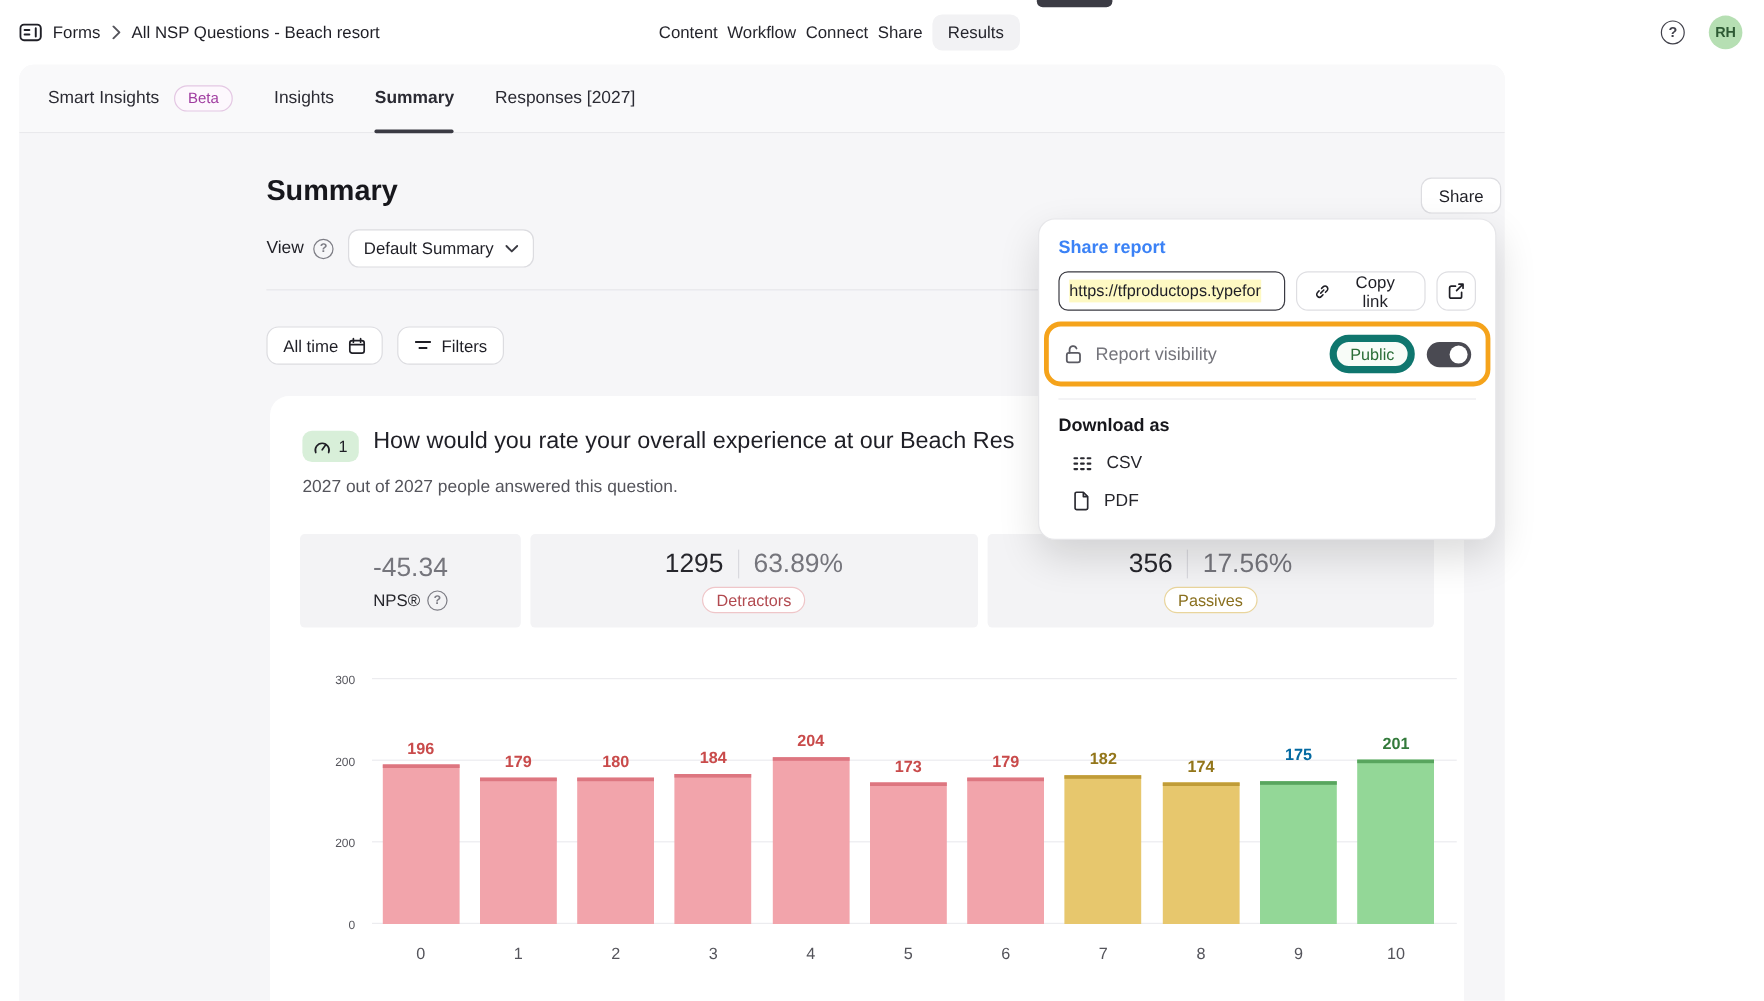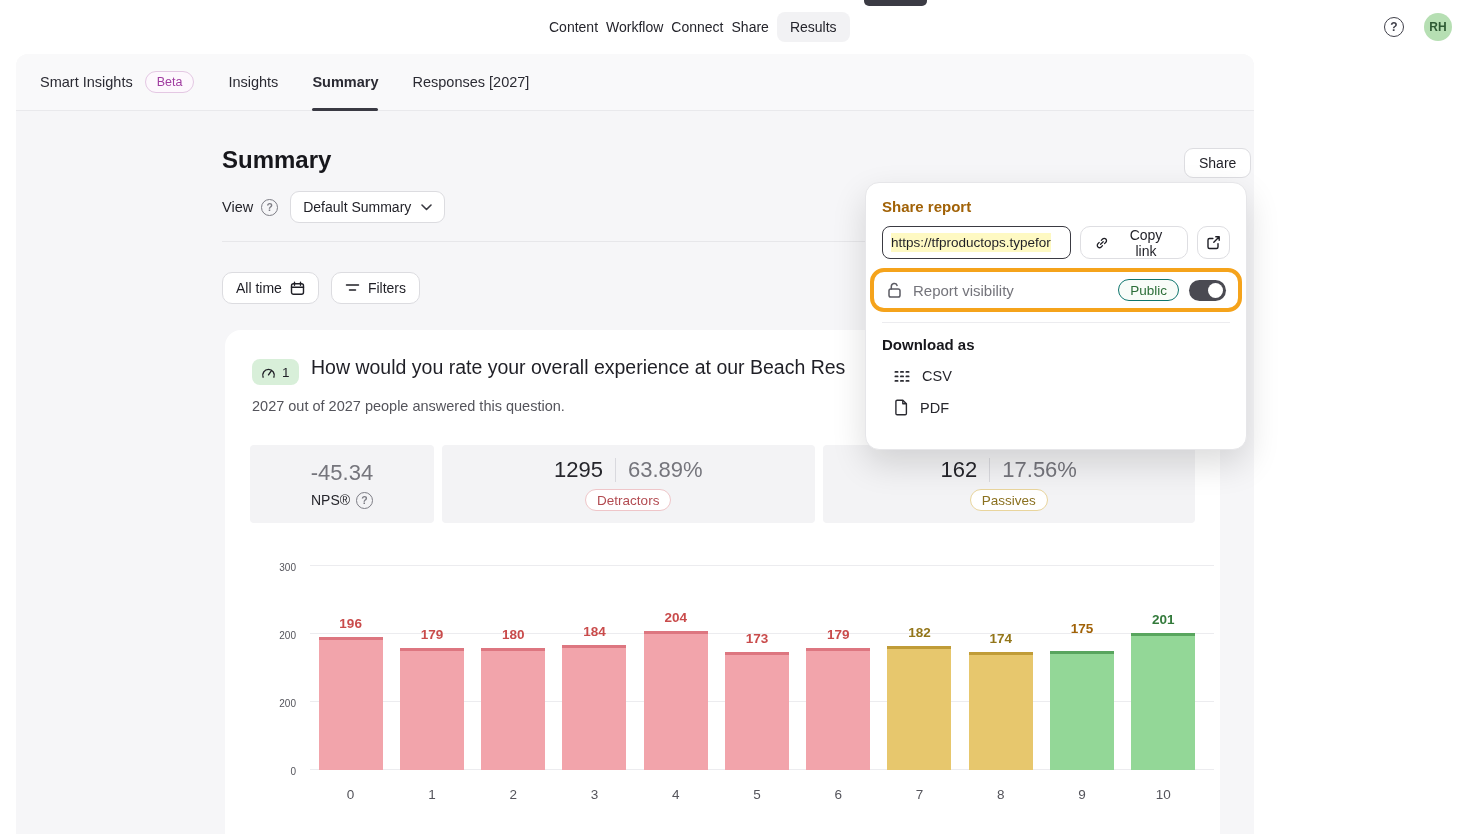"Forms" div.breadcrumb { html: none -> <div> <span> <svg> <rect></rect> <path></path> </svg> </span> <span>Forms</span> <span> <svg> <path></path> </svg> </span> <span>All NSP Questions - Beach resort</span> </div> }
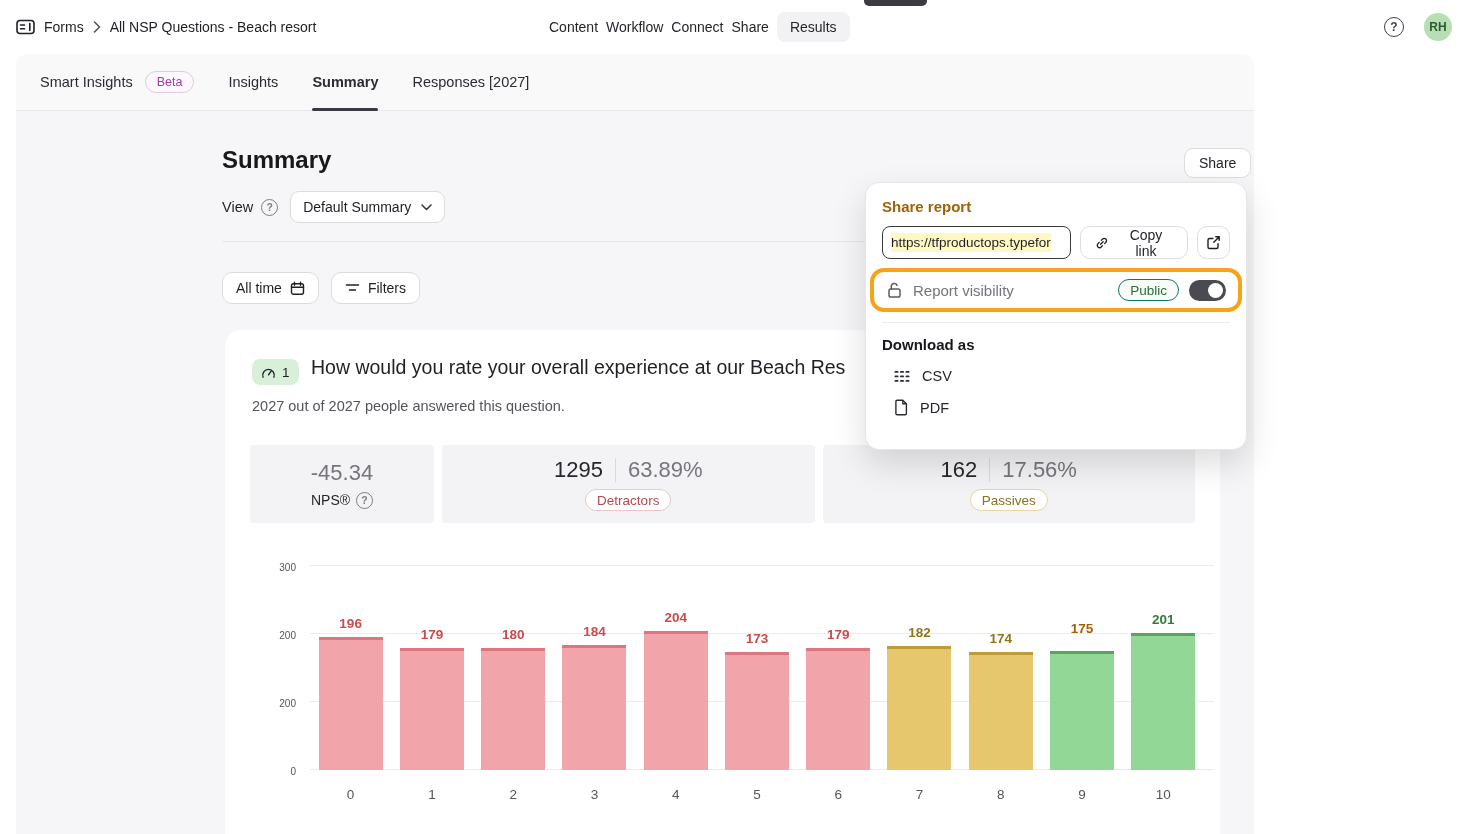"Share report" .popup-title { color: #a16207 -> #3b82f6 }
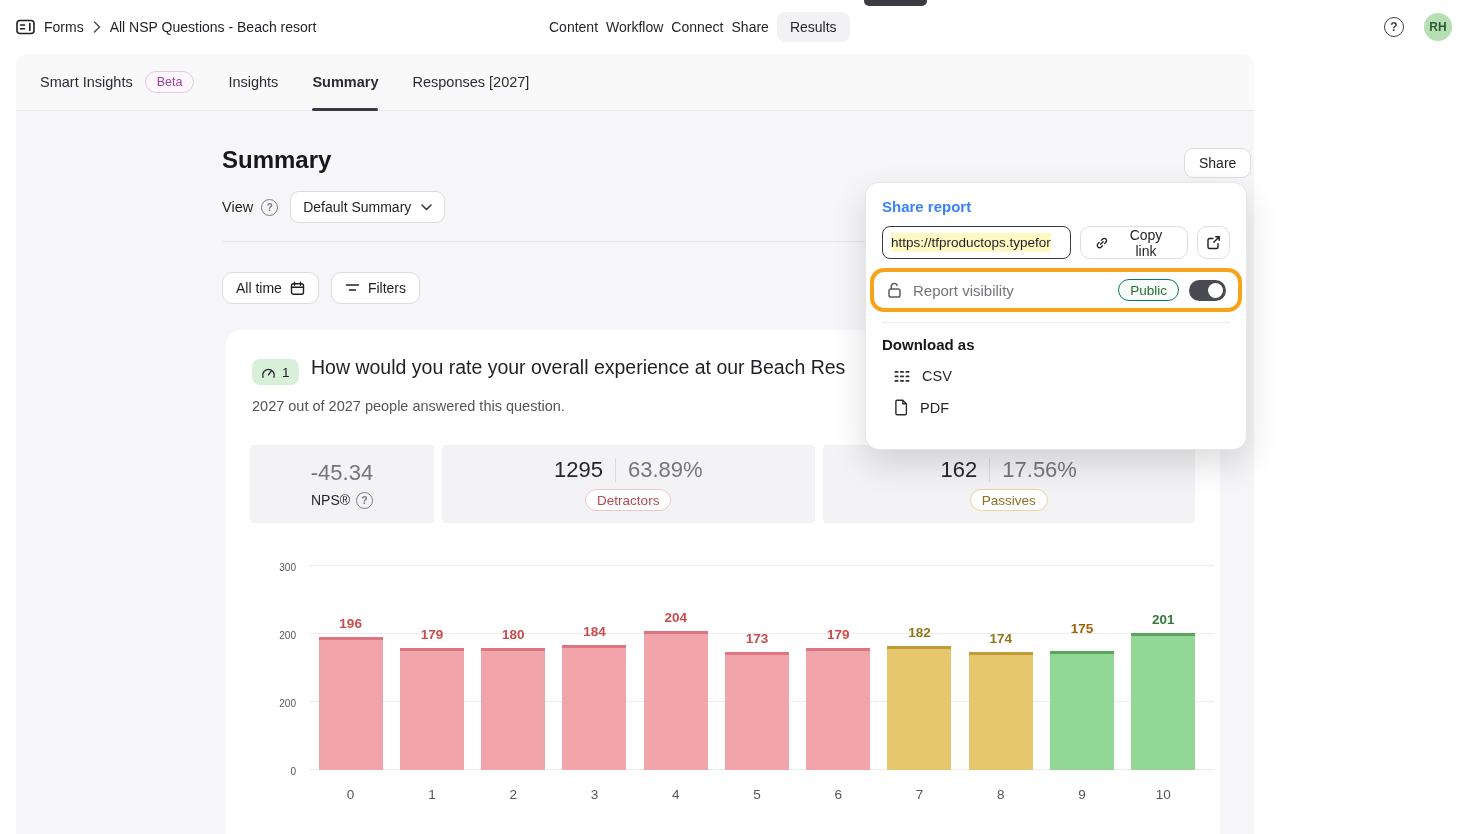"Public" .public-pill { border: 1px solid #0f766e -> 6px solid #0f766e }
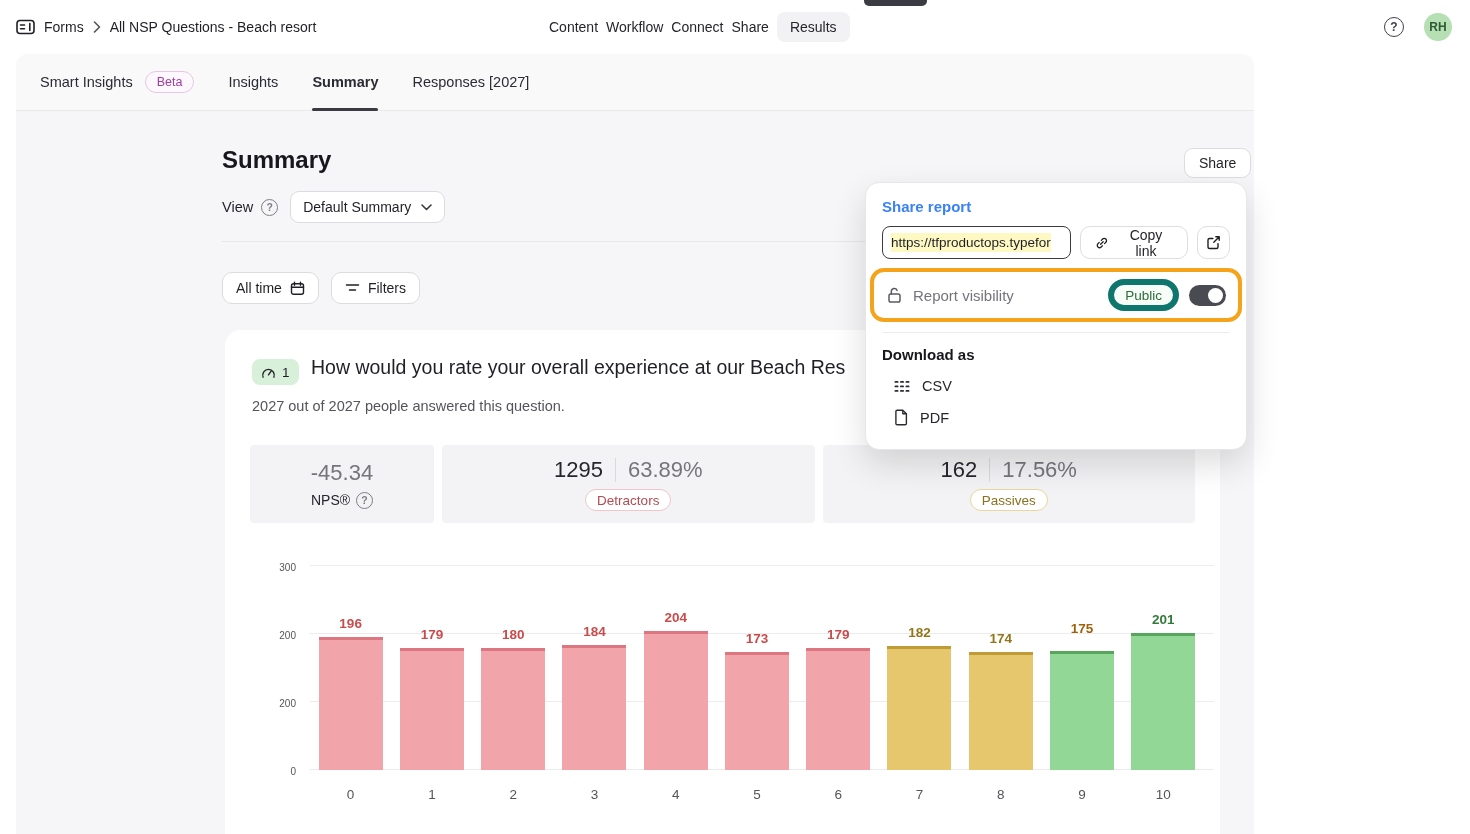"162" span.count { text: 162 -> 356 }
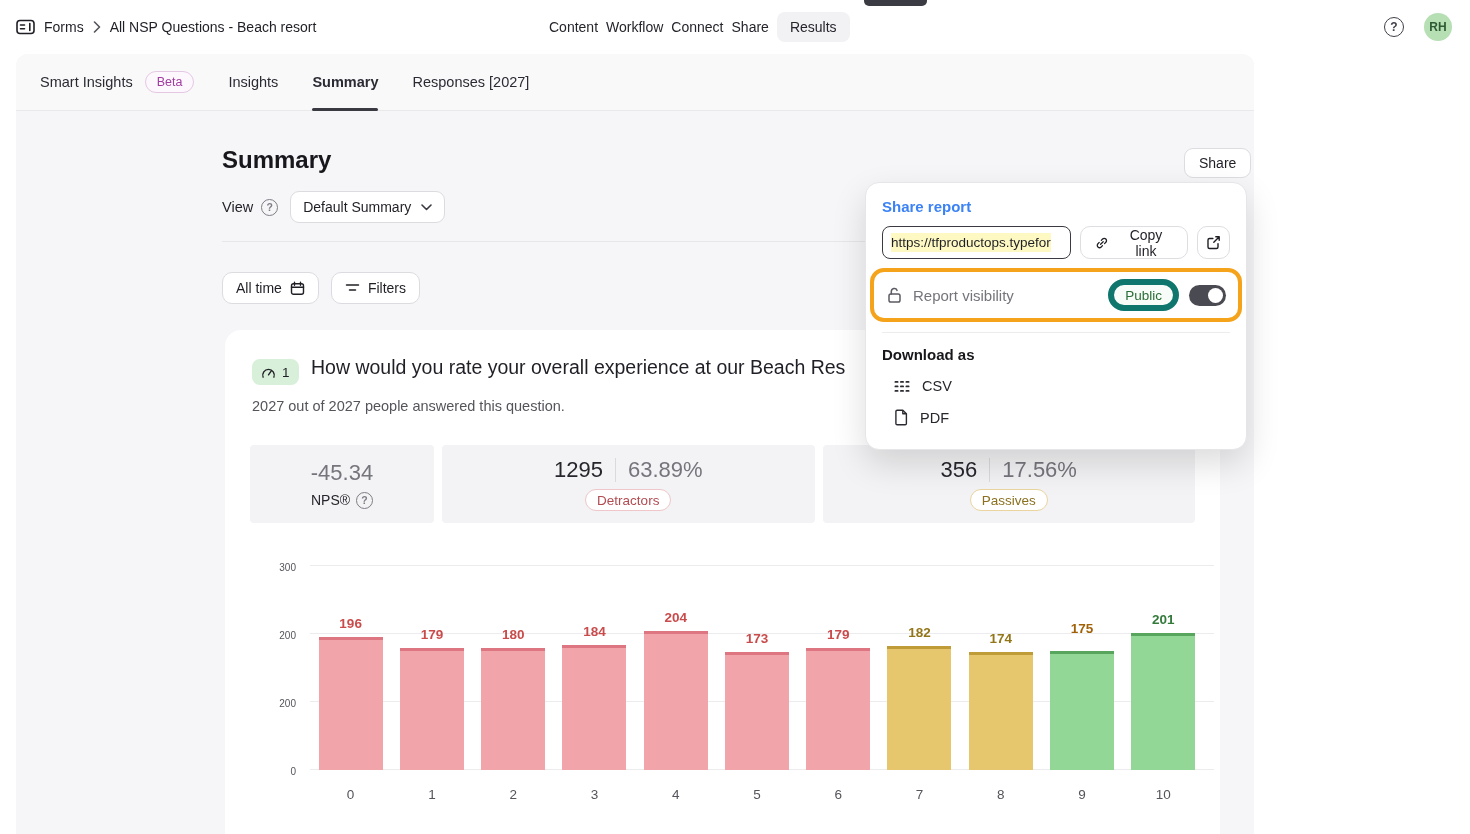"175" div.bar-value { color: #a16207 -> #0369a1 }
